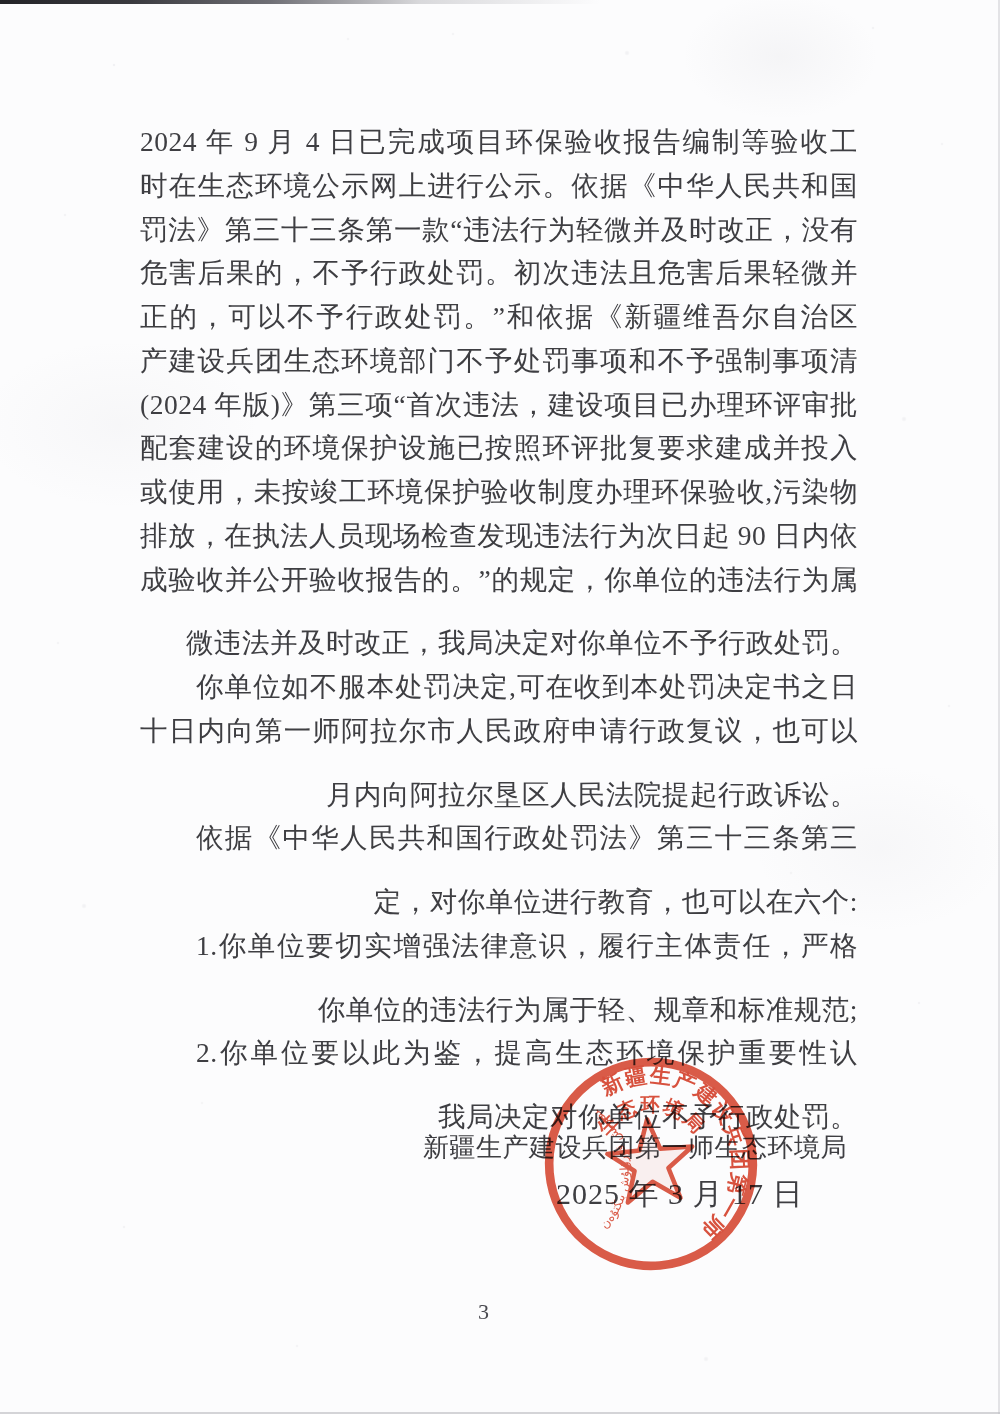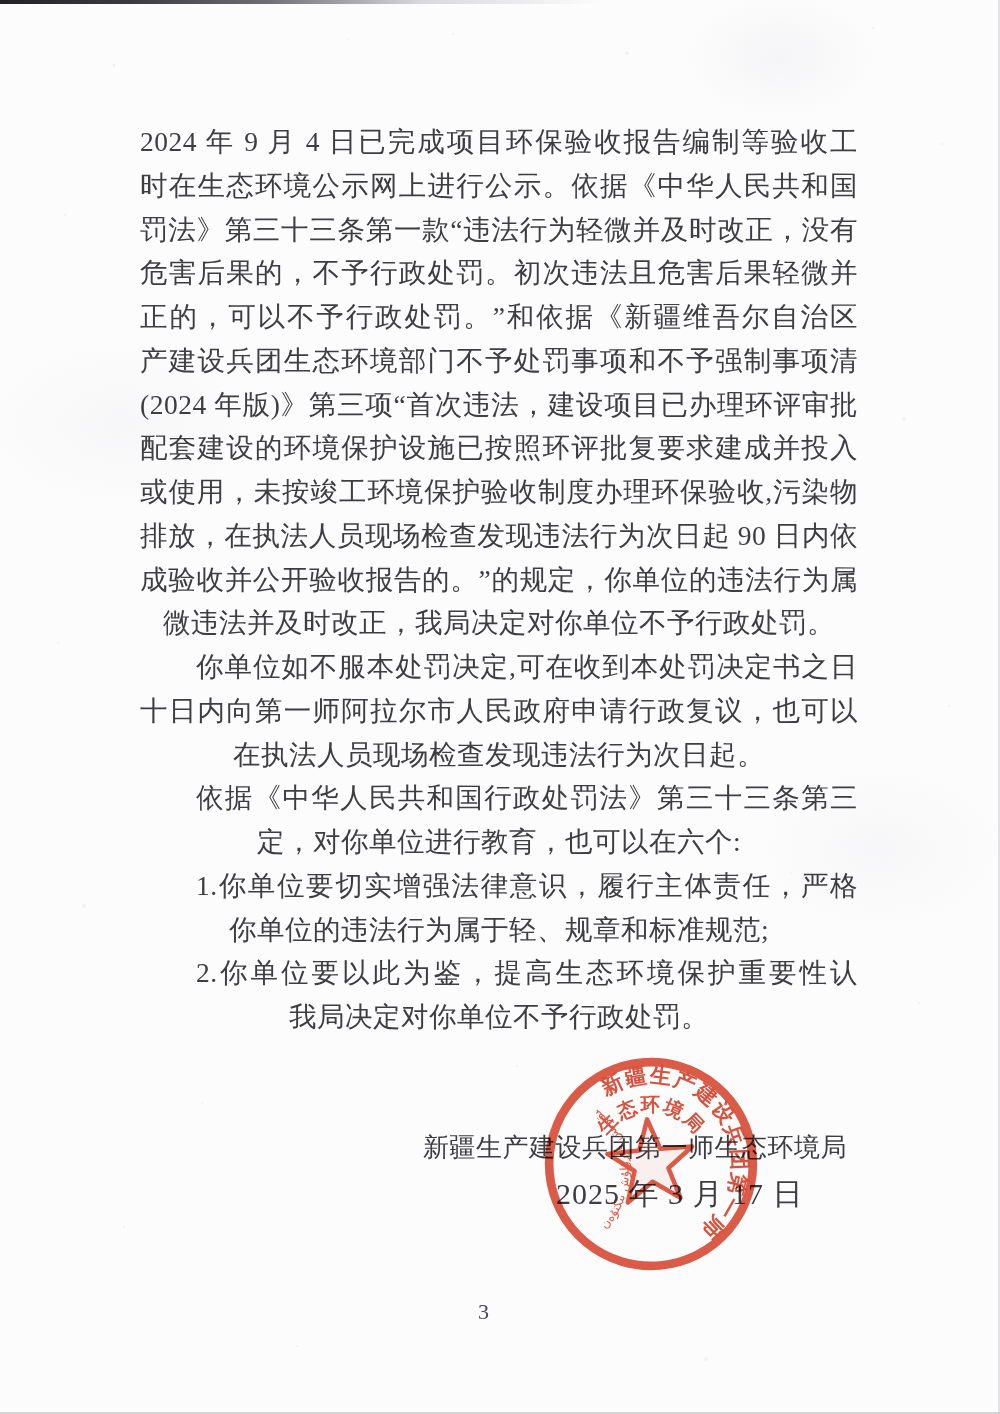"微违法并及时改正，我局决定对你单位不予行政处罚。" .line.left { margin-top: none -> 20px; text-align: center -> right }
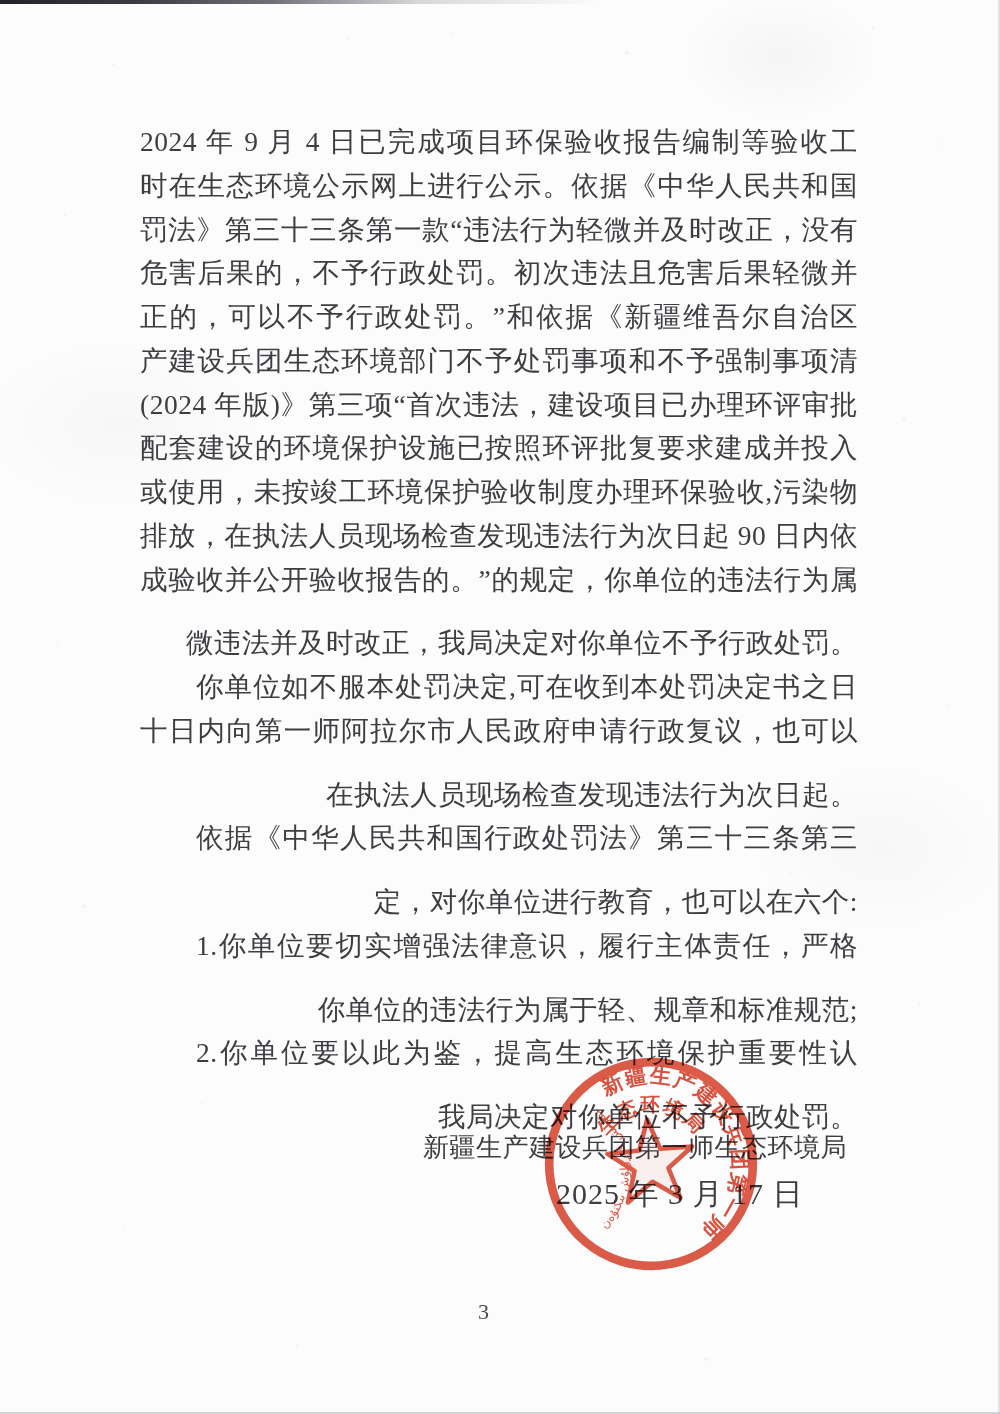"在执法人员现场检查发现违法行为次日起。" div.line { text: 在执法人员现场检查发现违法行为次日起 -> 月内向阿拉尔垦区人民法院提起行政诉讼 }
